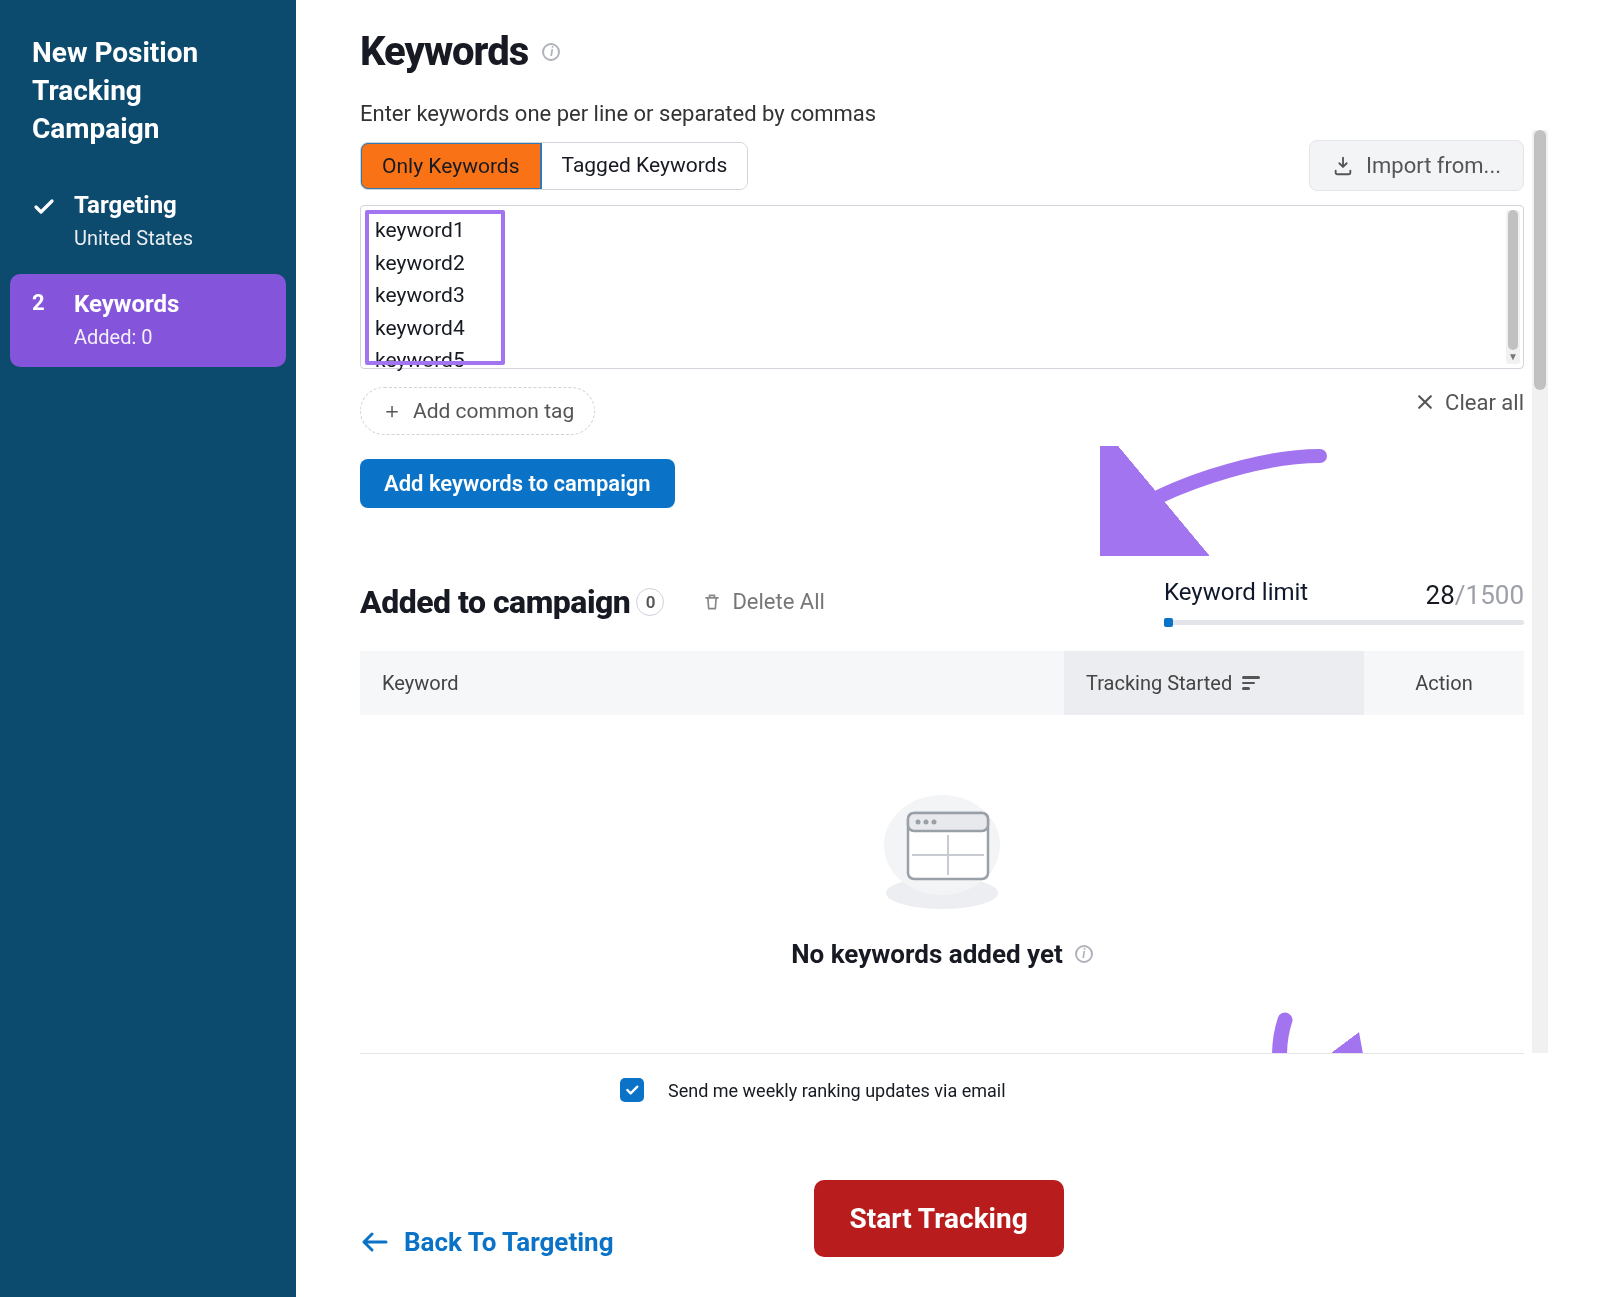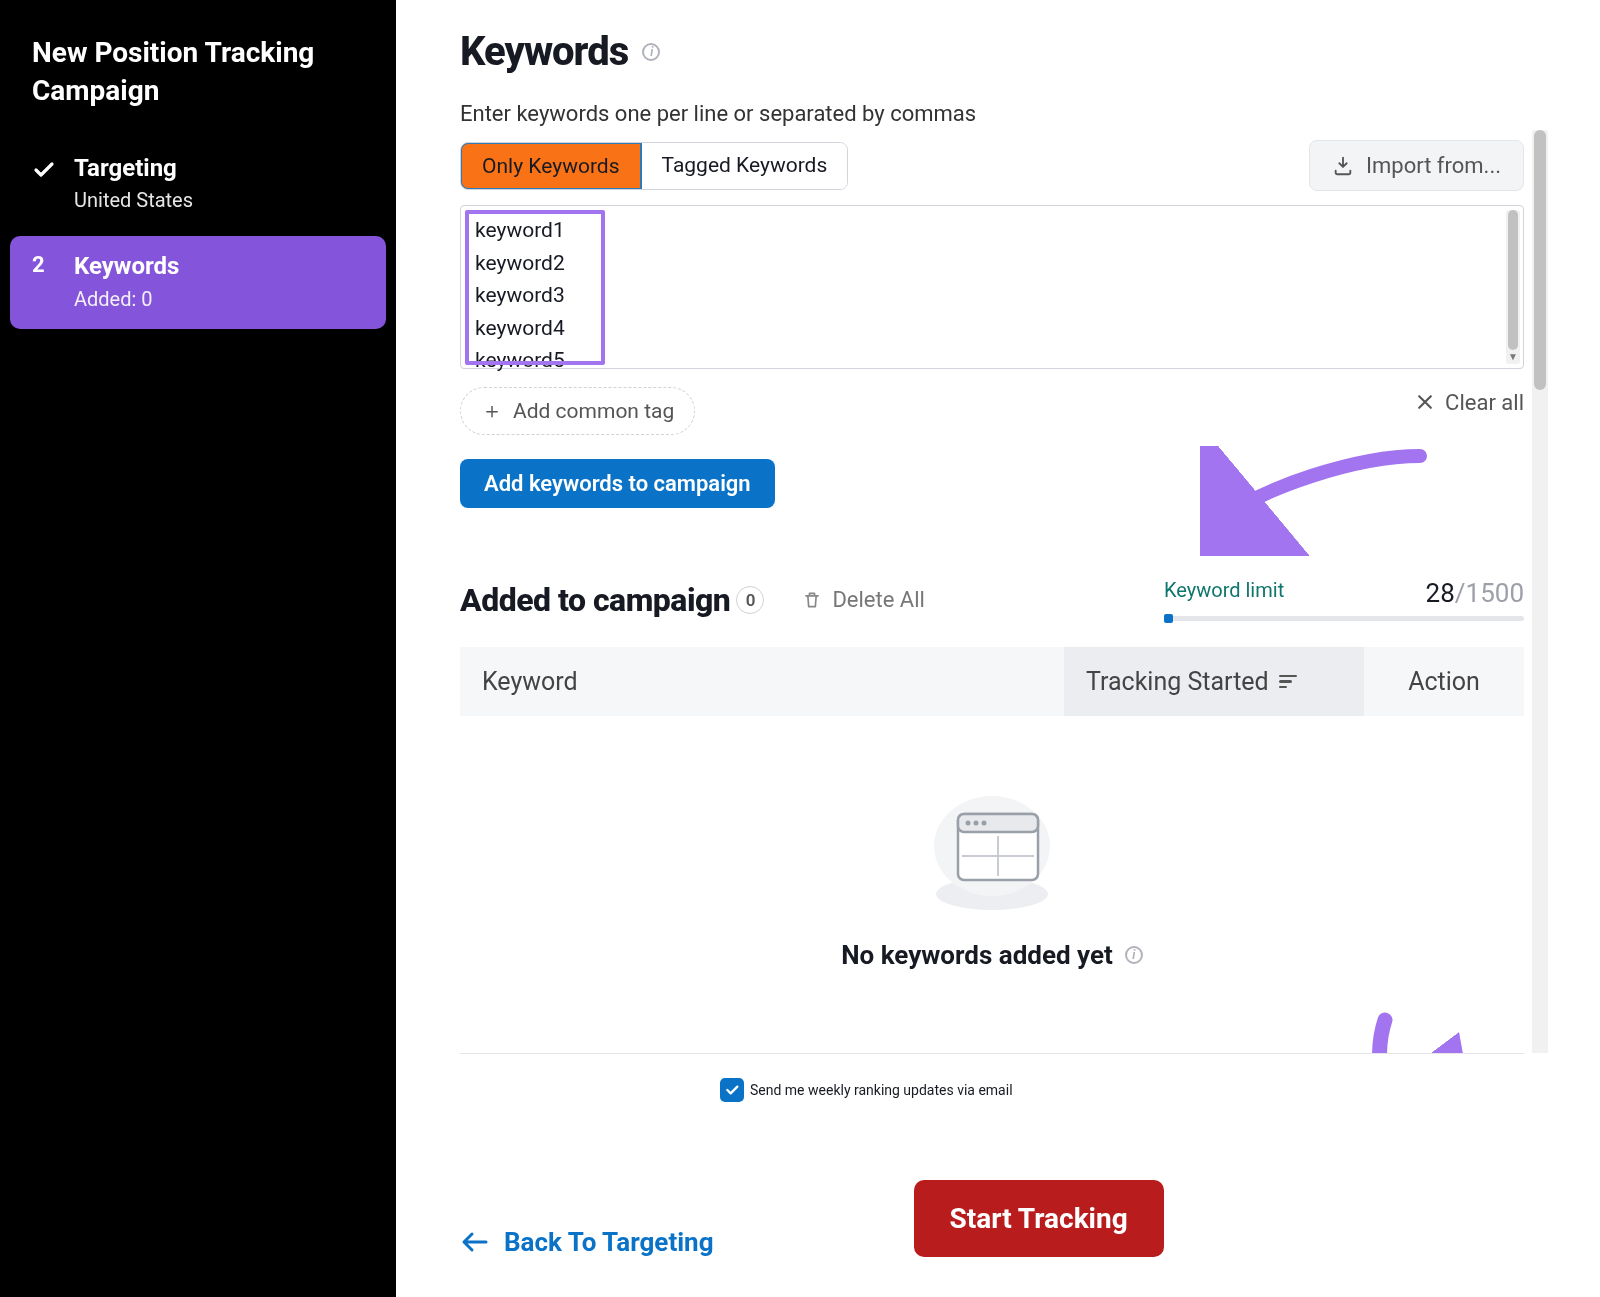"New Position Tracking Campaign" .sidebar { background: #000000 -> #0c4a6e; width: 396px -> 296px }
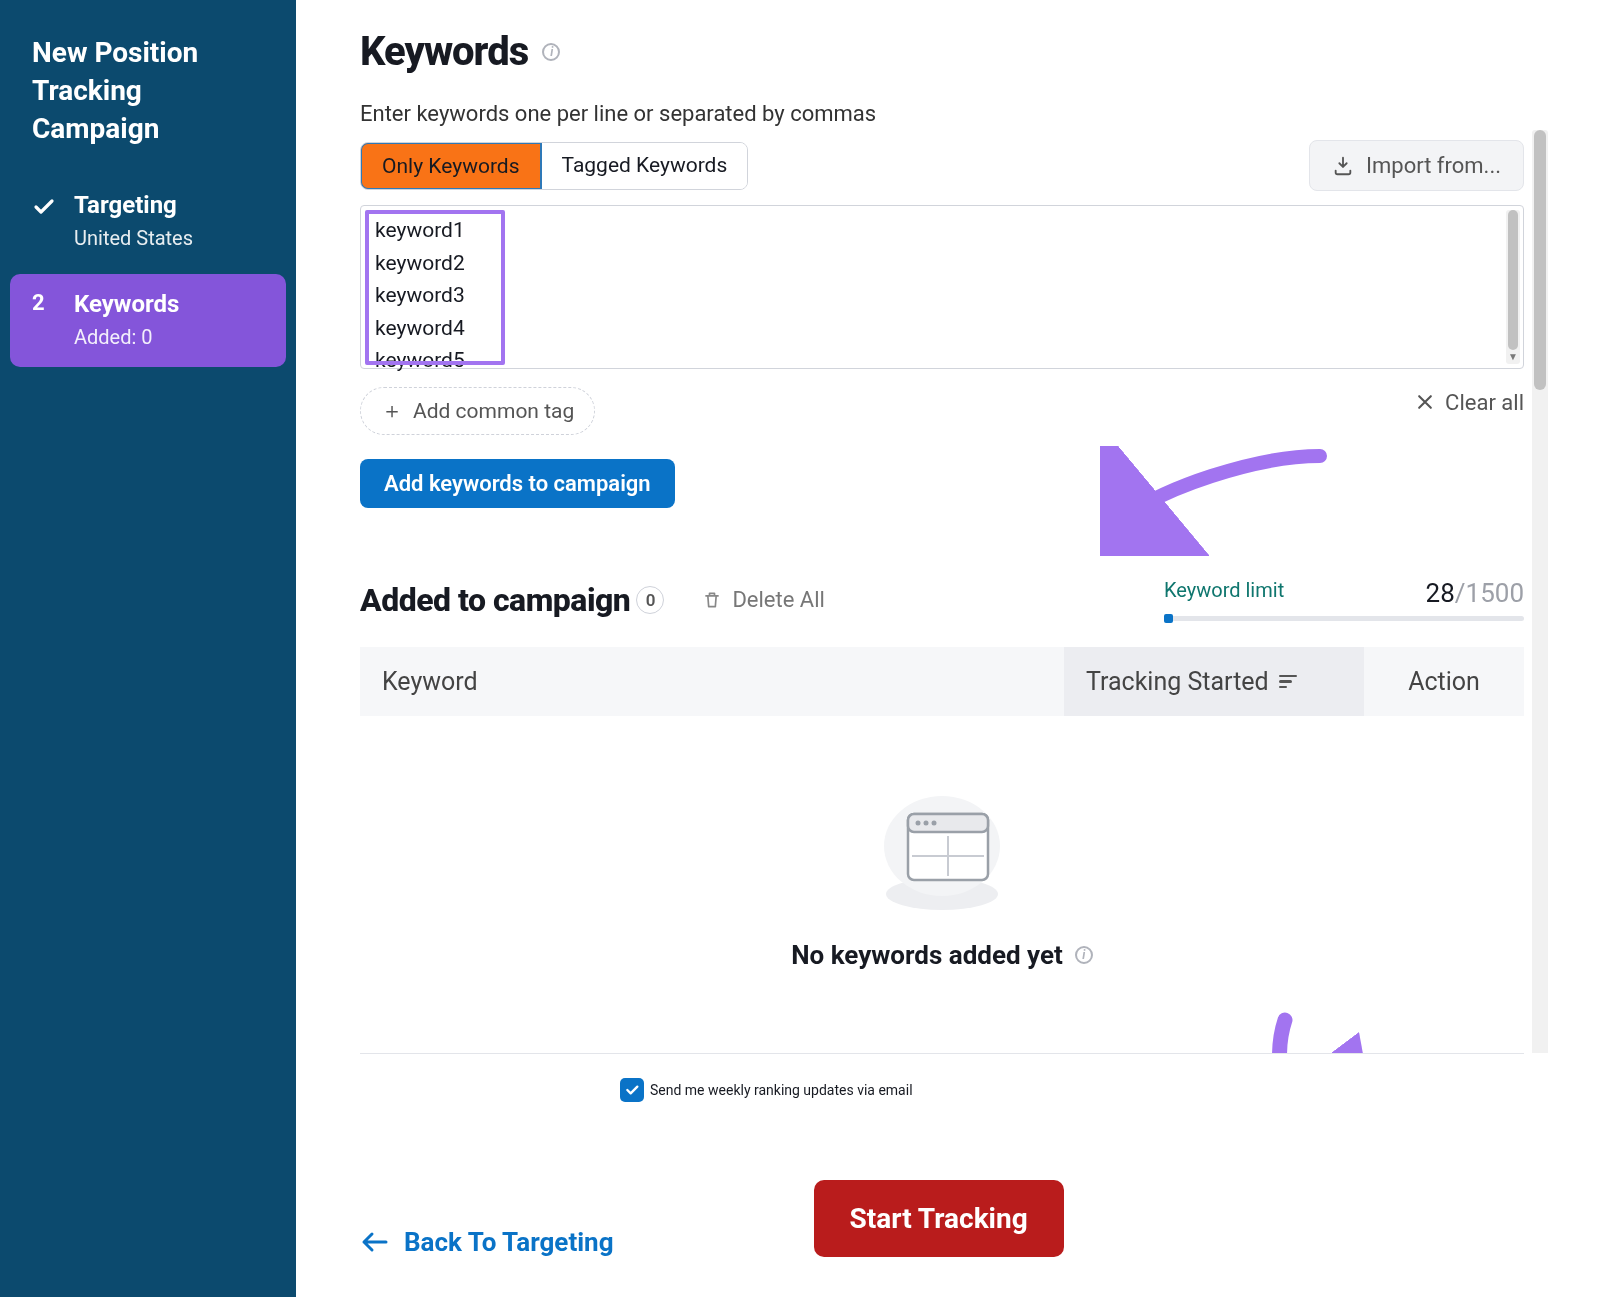"Keyword limit" .limit-label { color: #0f766e -> #0f172a; font-size: 20px -> 24px }
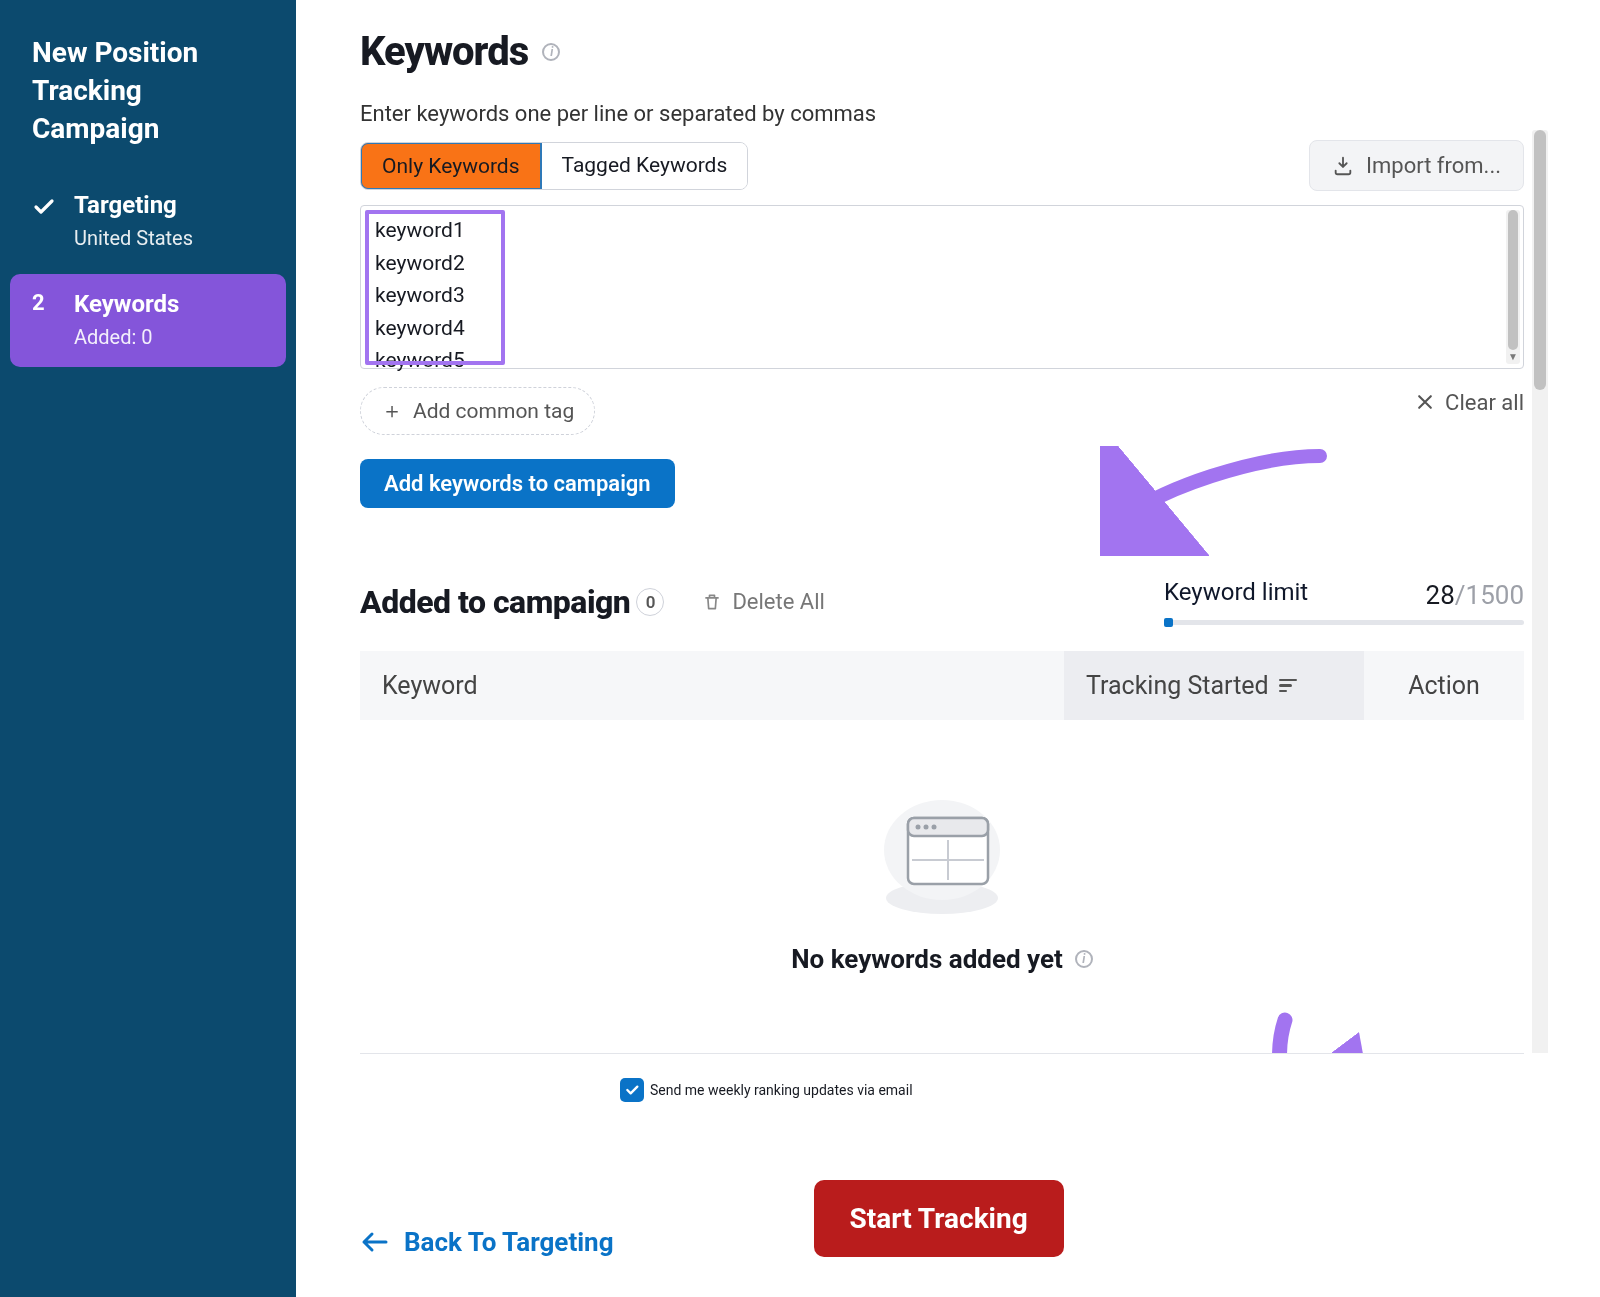"Keyword" .thead { font-size: 25px -> 20px }
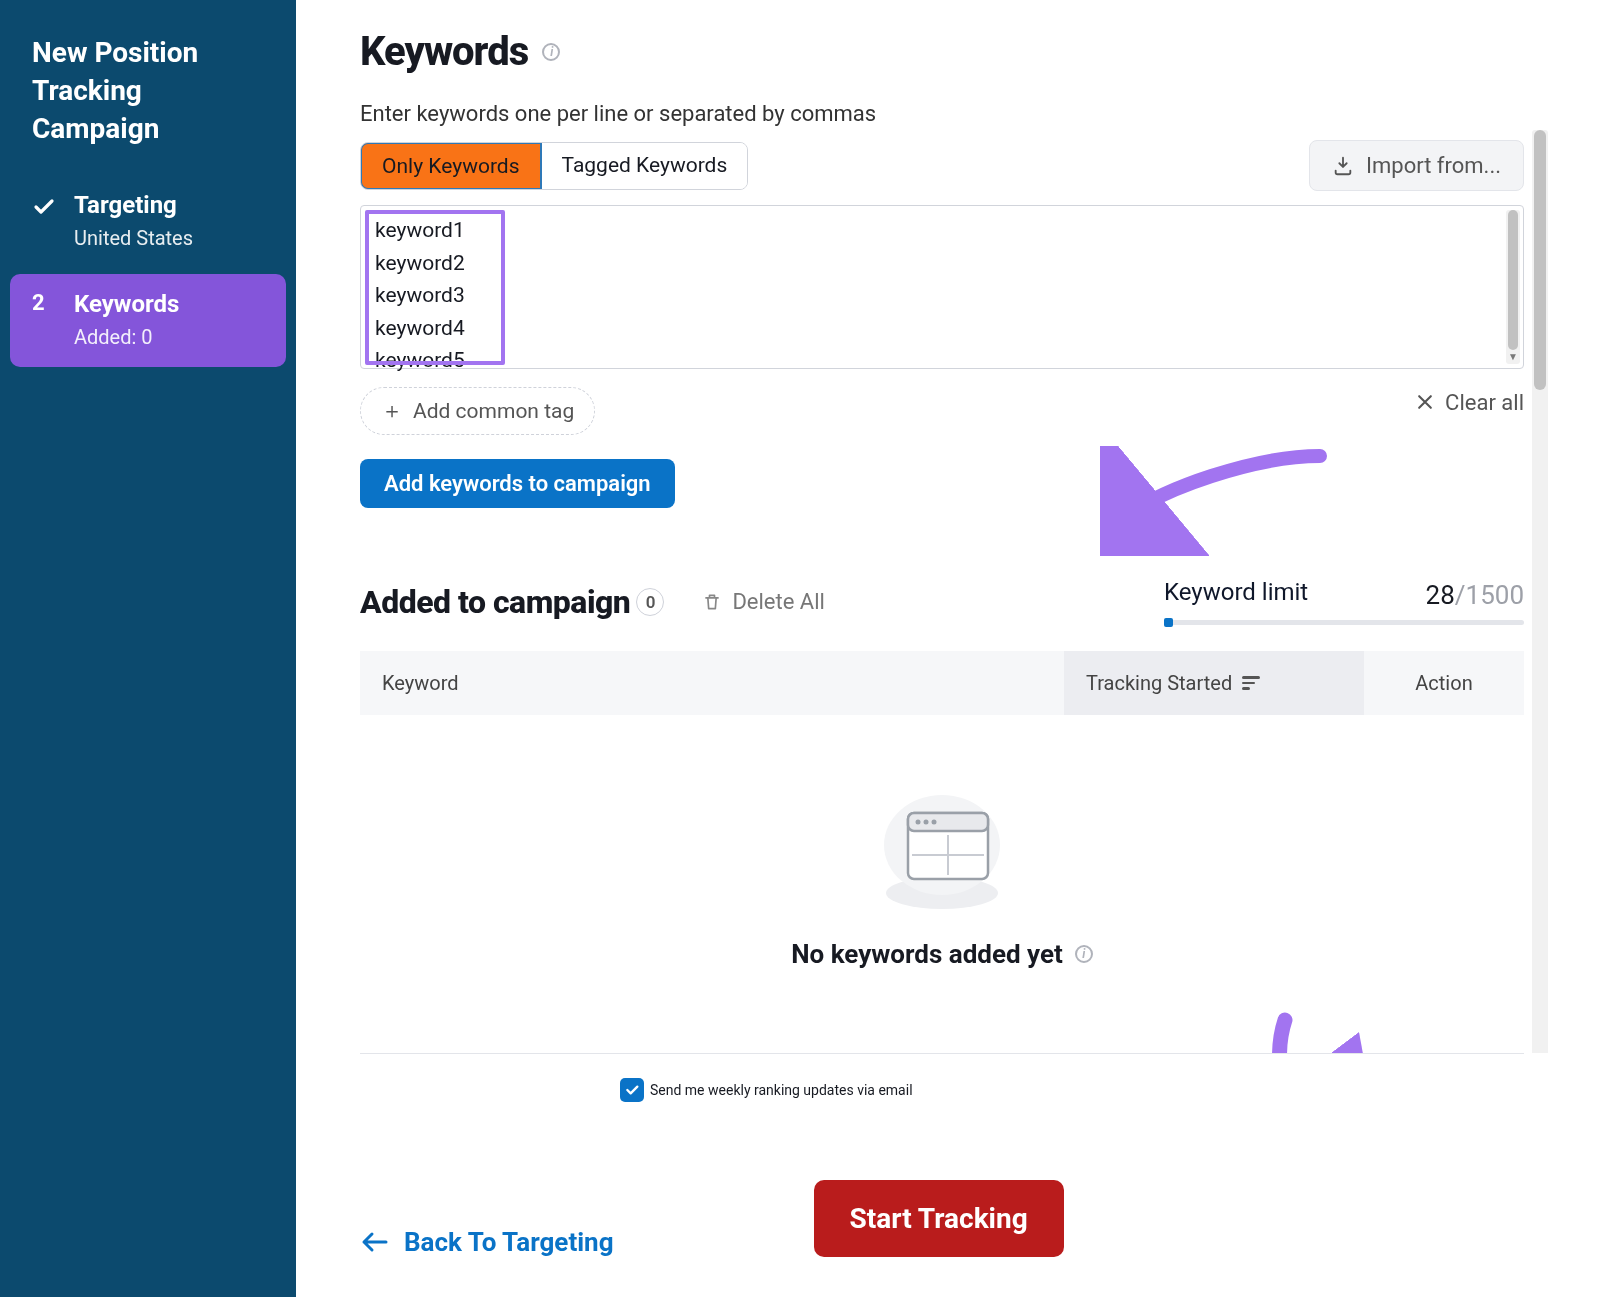"Send me weekly ranking updates" .email-row { font-size: 14px -> 18px; gap: 6px -> 24px }
